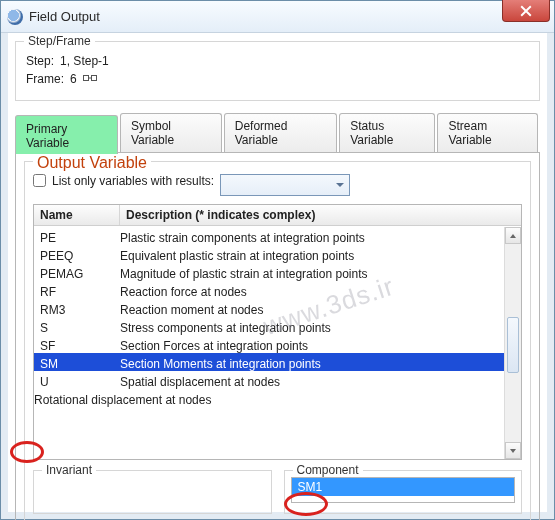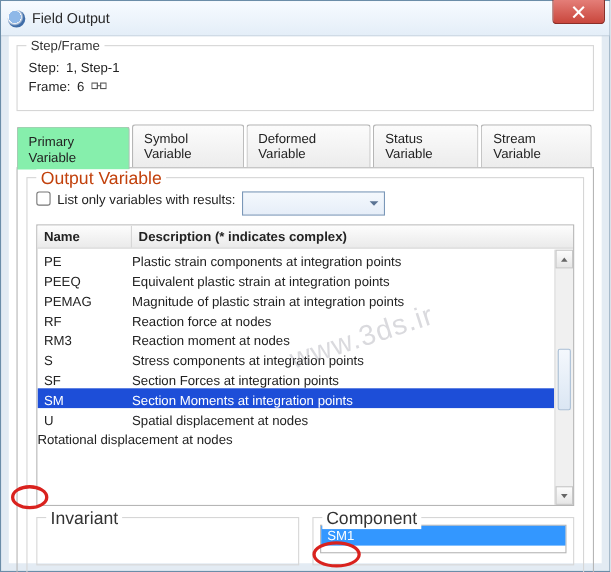"Invariant" .inv-group .legend, .comp-group .legend { font-size: 16px -> 12px }
